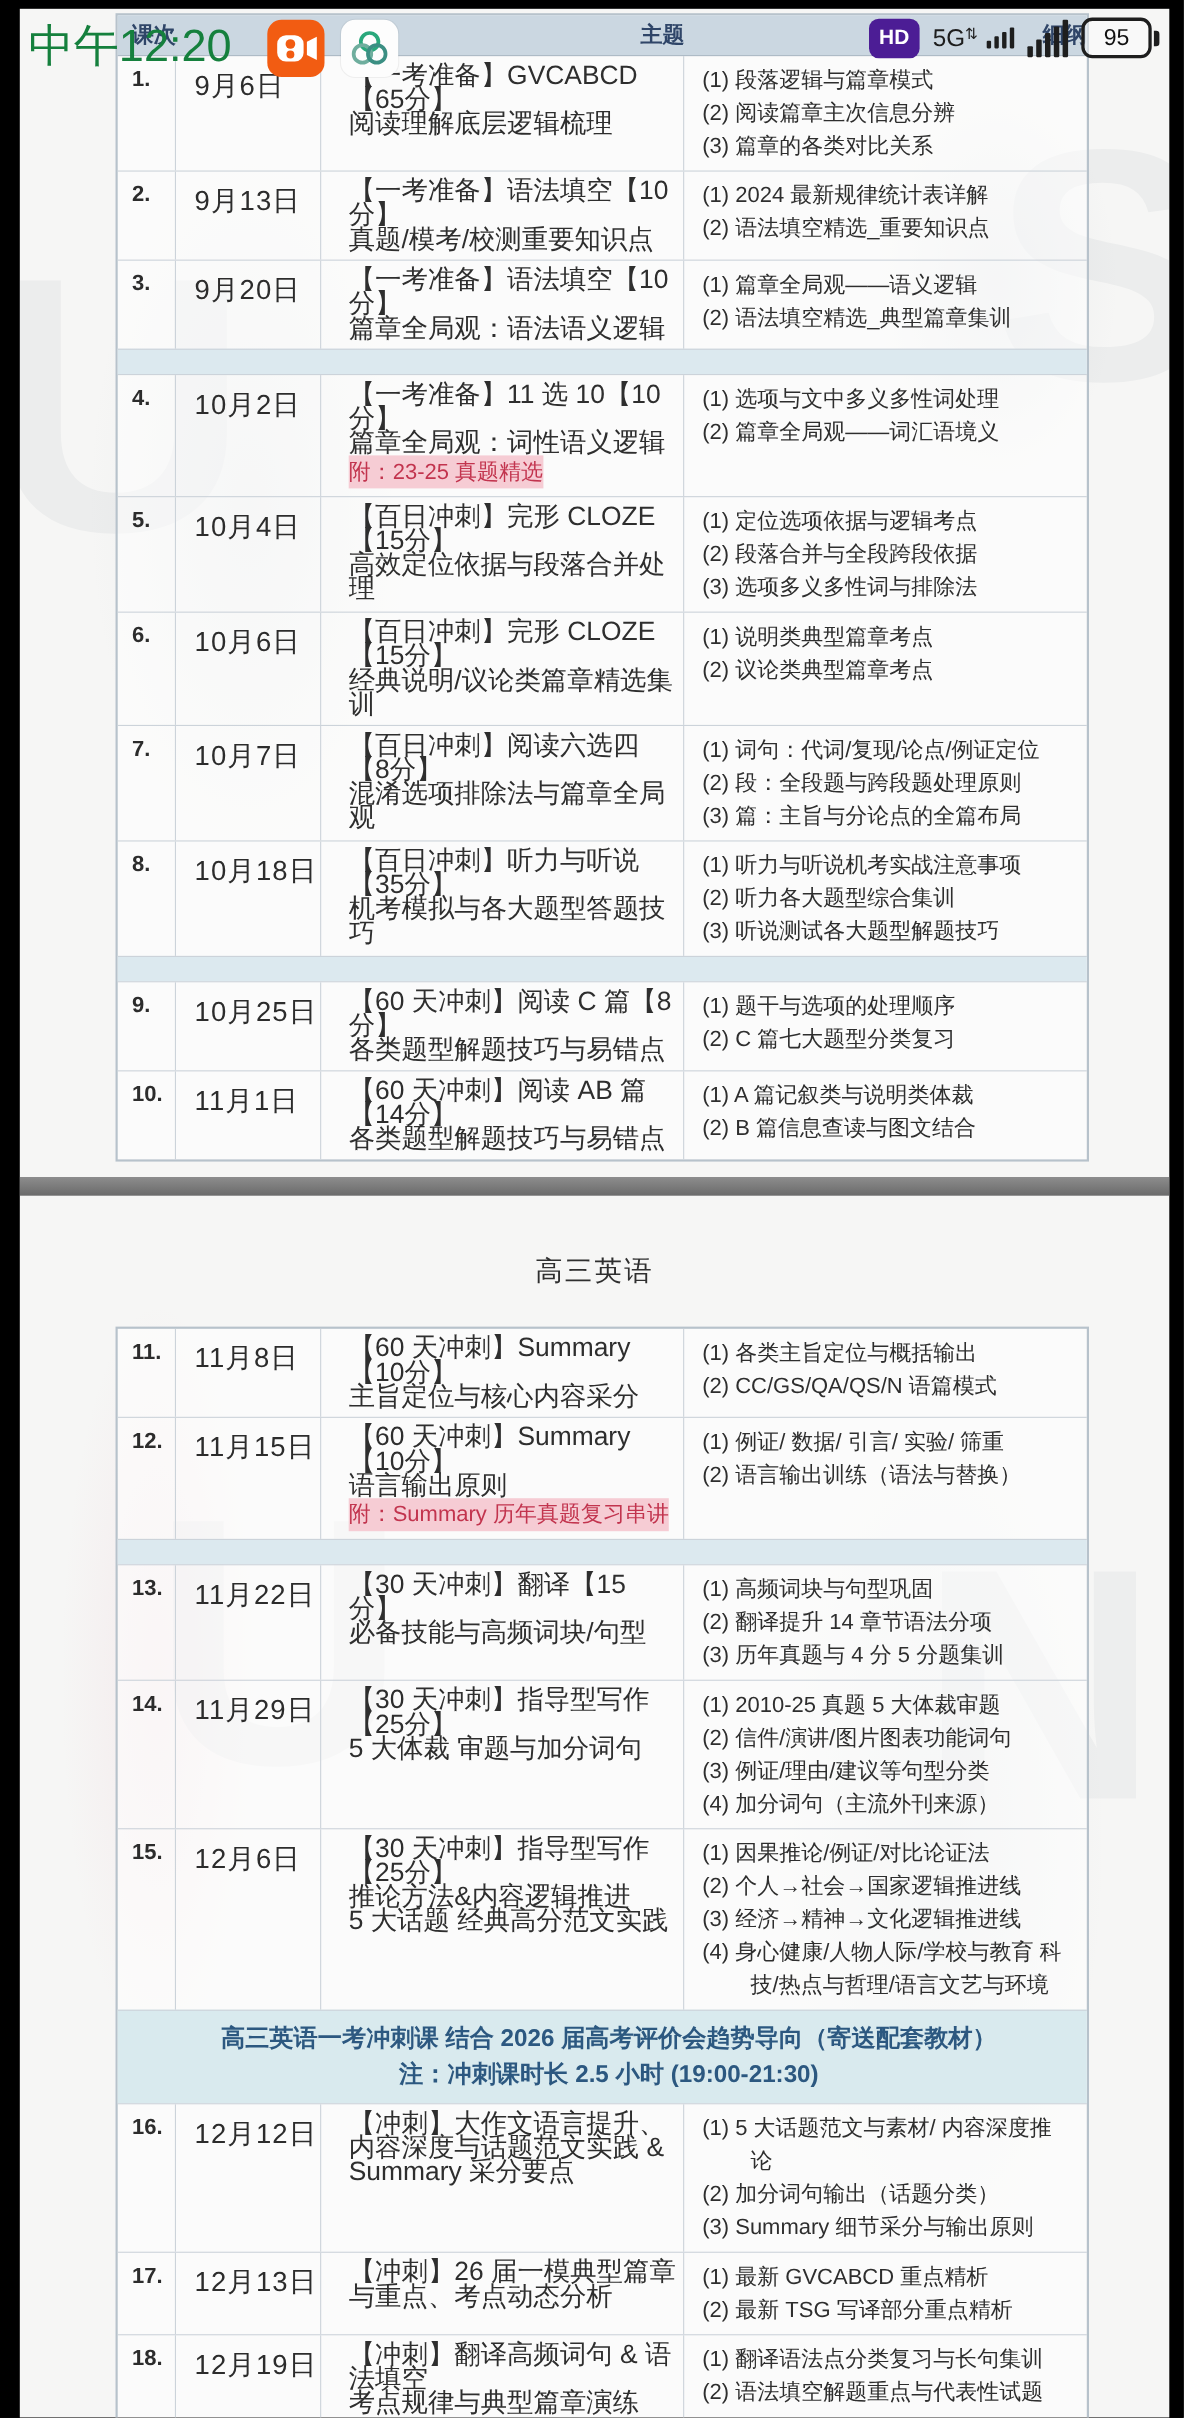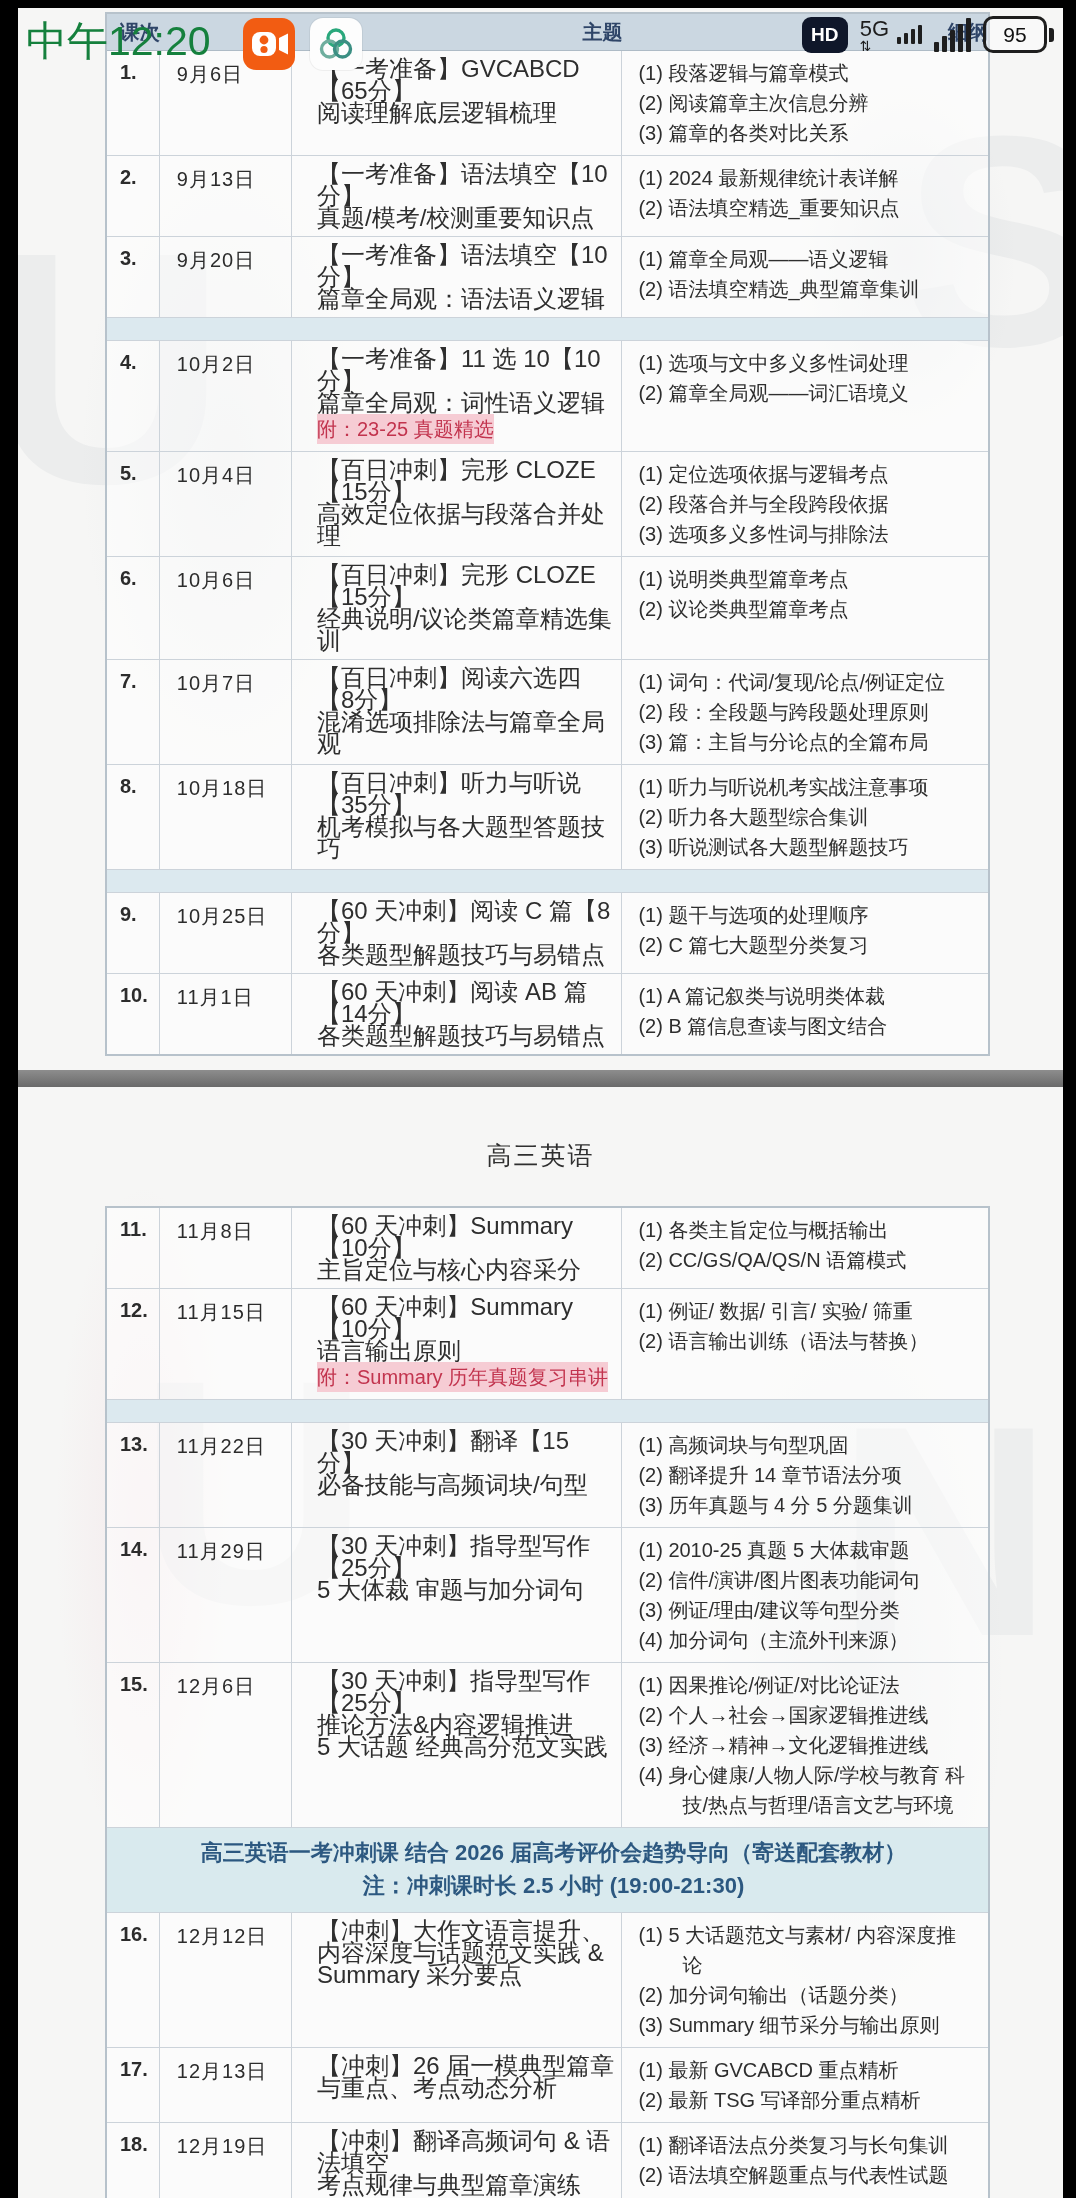"HD" .hd-badge { background: #0f172a -> #4c1d95 }
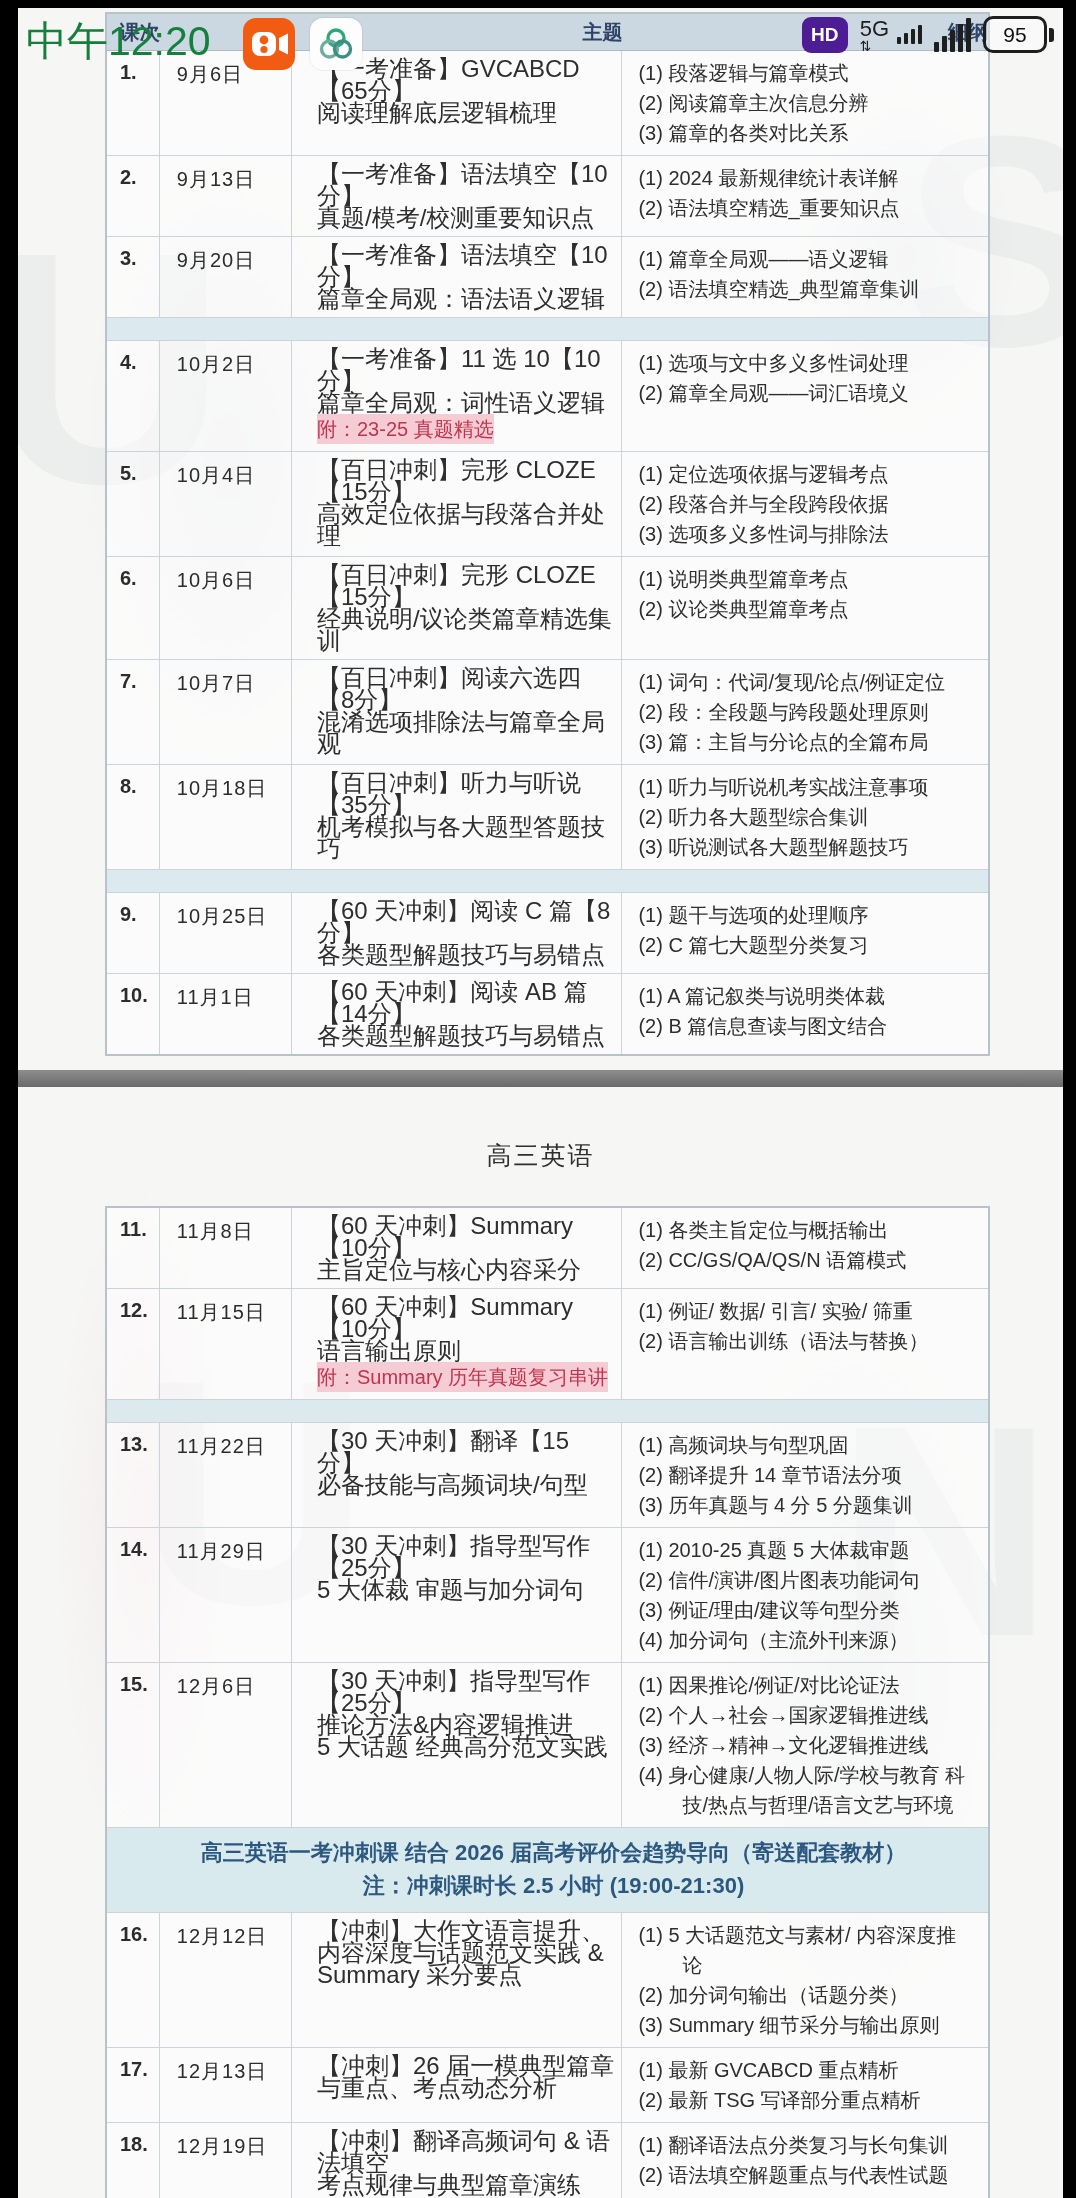"5G" .net { flex-direction: column -> row }
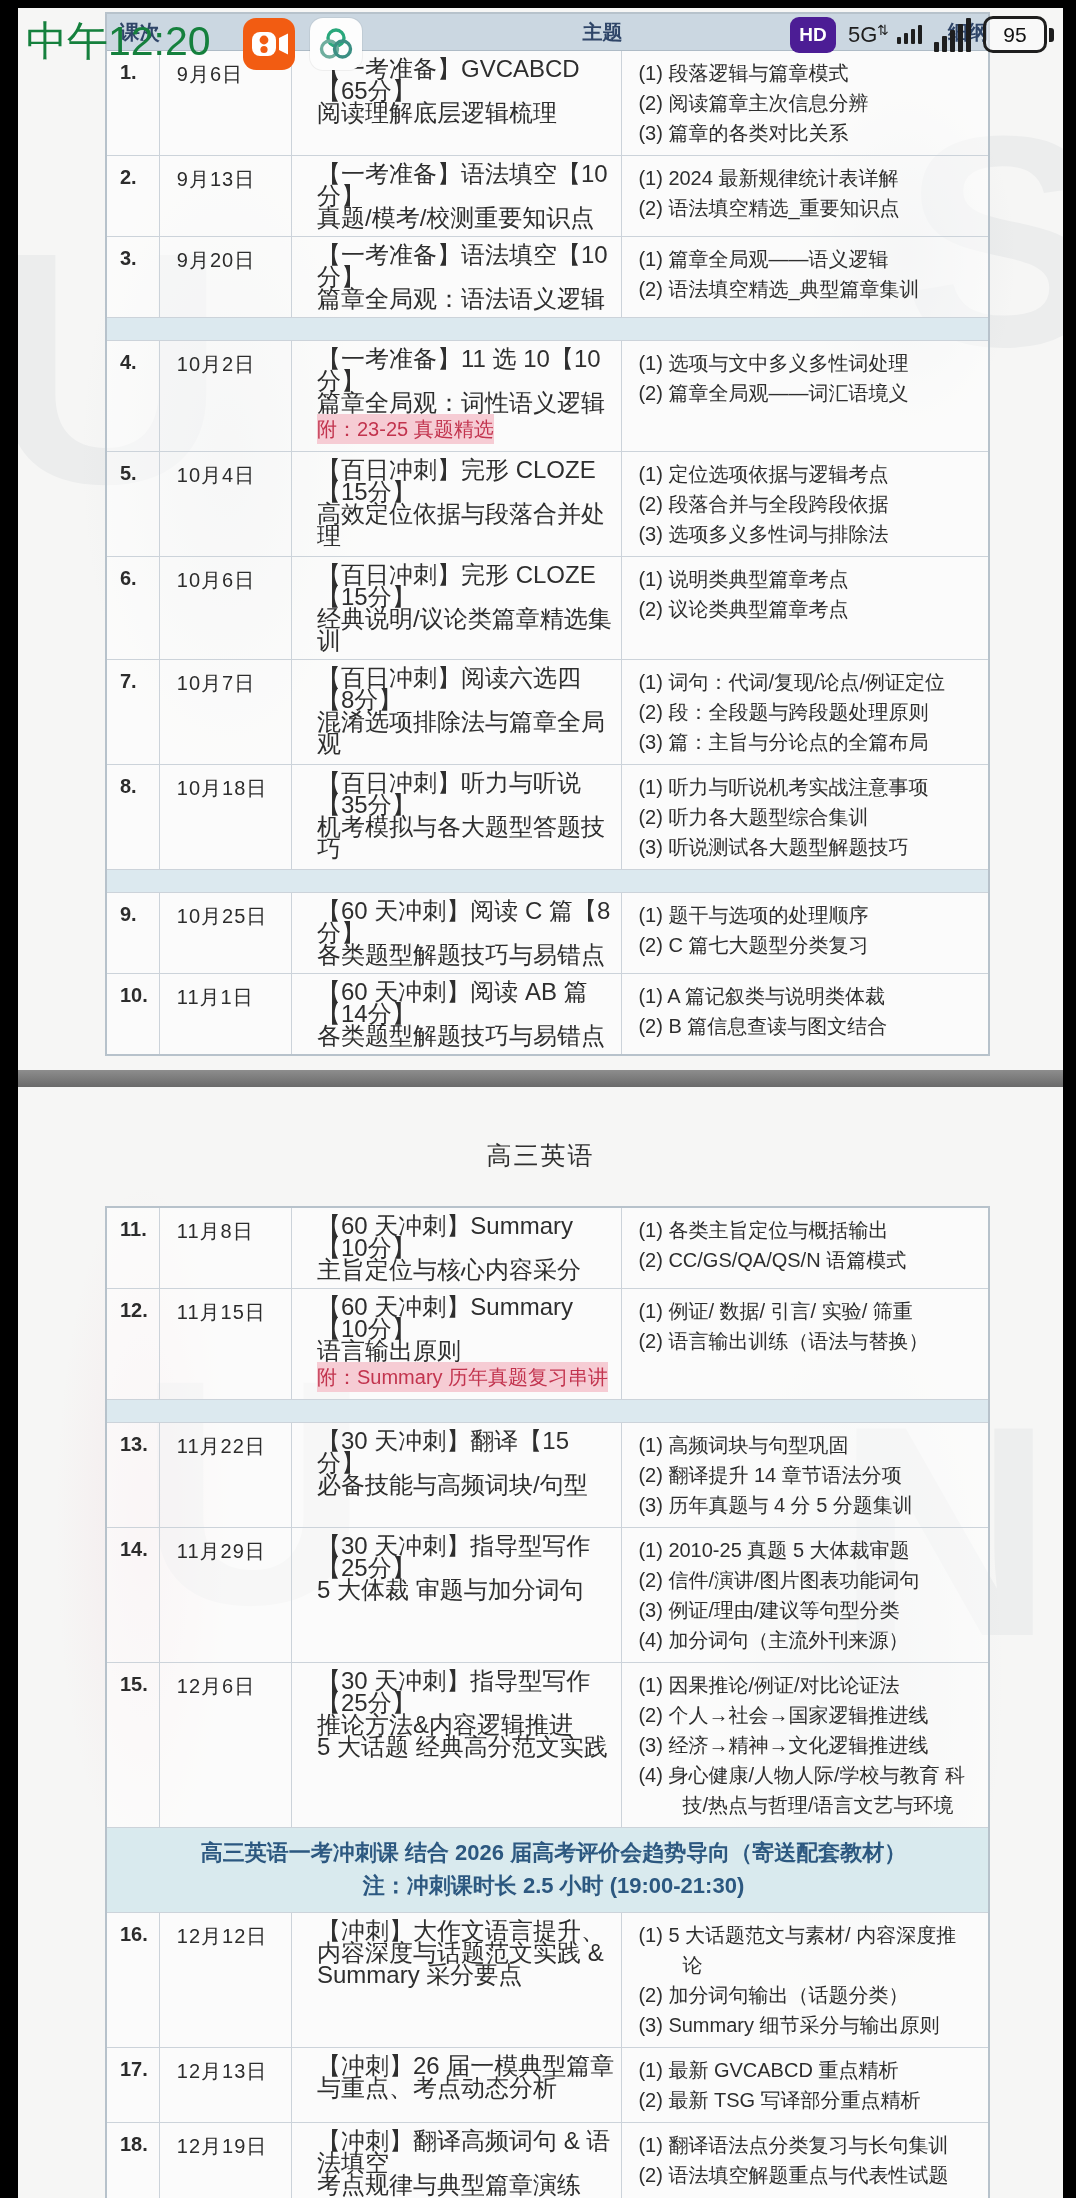"9月6日" .td-date { font-size: 20px -> 25px }
